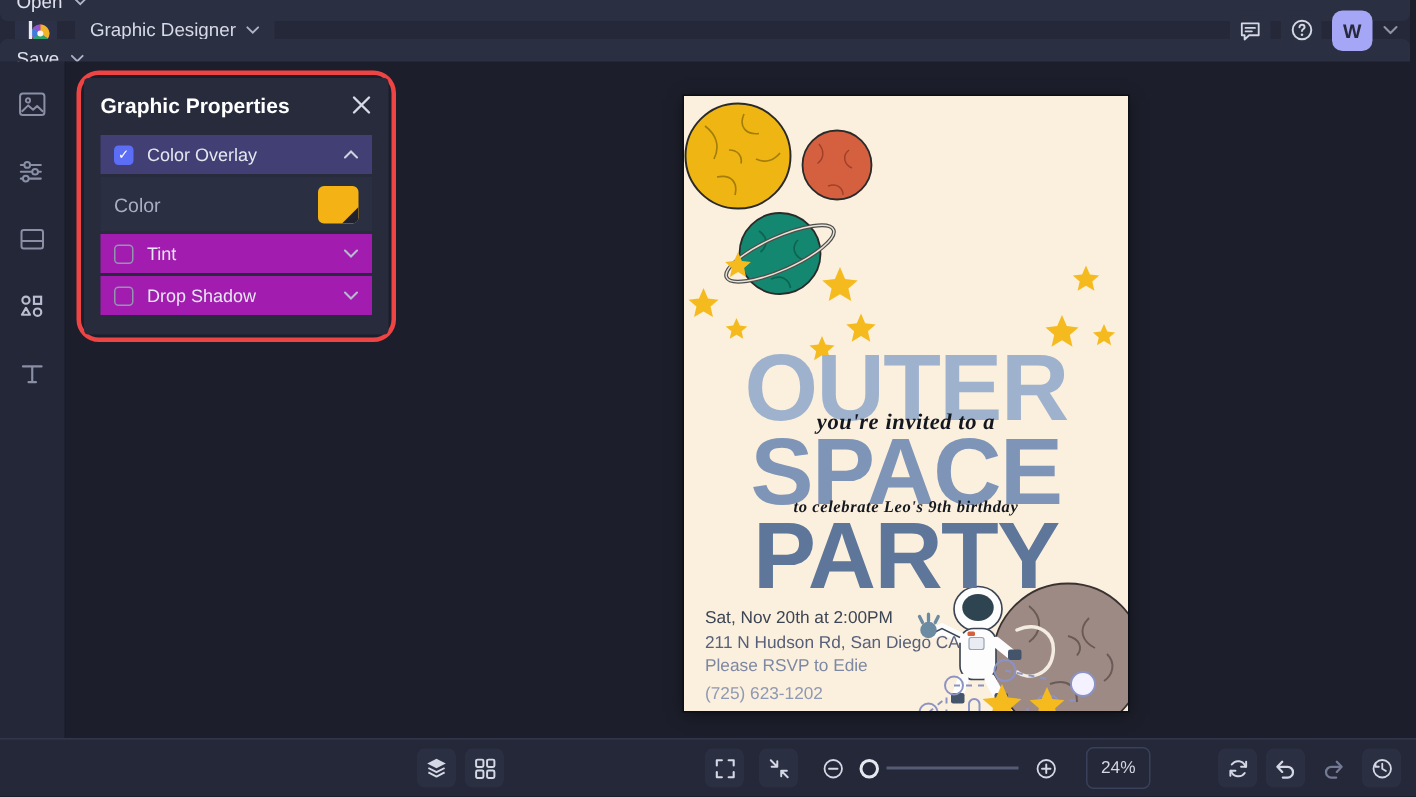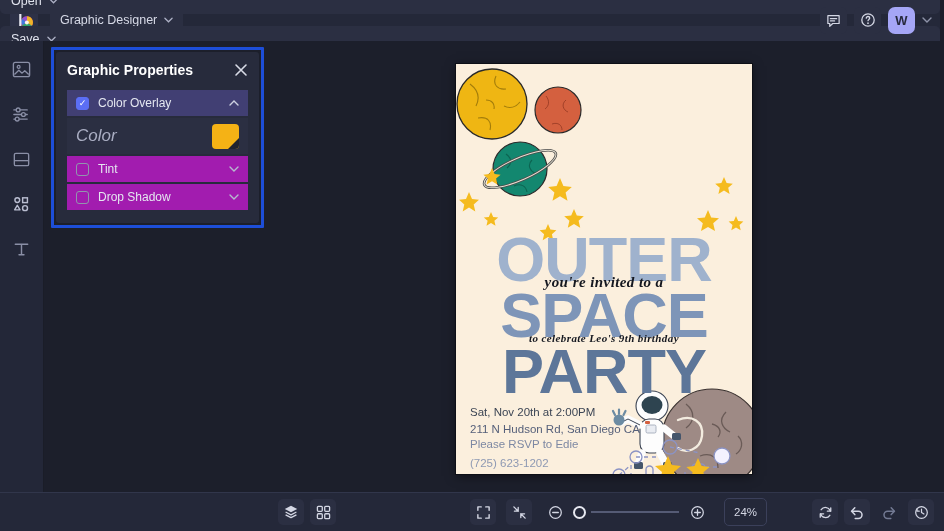"Graphic Properties" .panel-wrap { border: 3px solid #1d4ed8 -> 3px solid #ef4444; border-radius: 1px -> 15px }
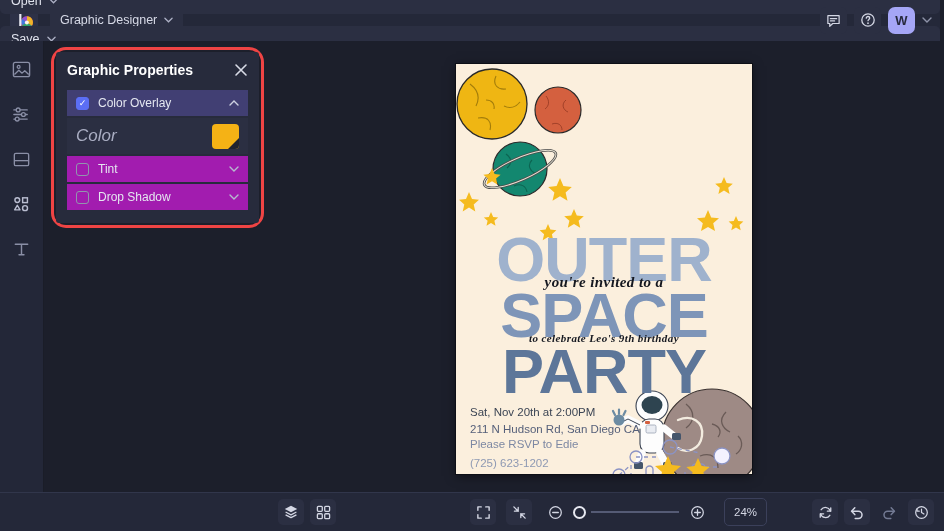"Color" .color-lbl { font-size: 17px -> 13px; font-style: italic -> none }
